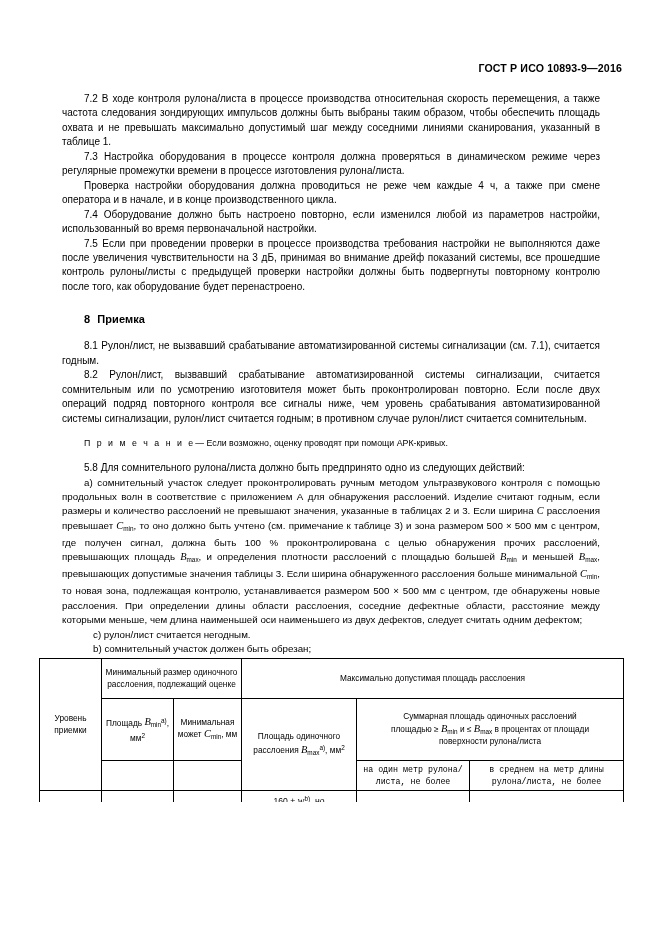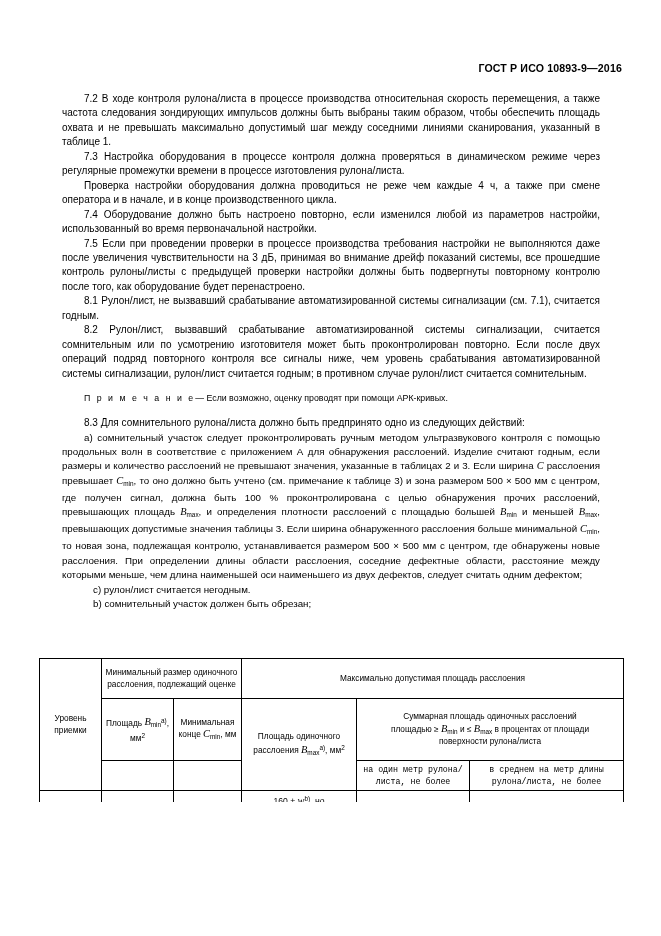"8 Приемка" p.sec-head { html: none -> <p> <span>8</span><span>Приемка</span> </p> }
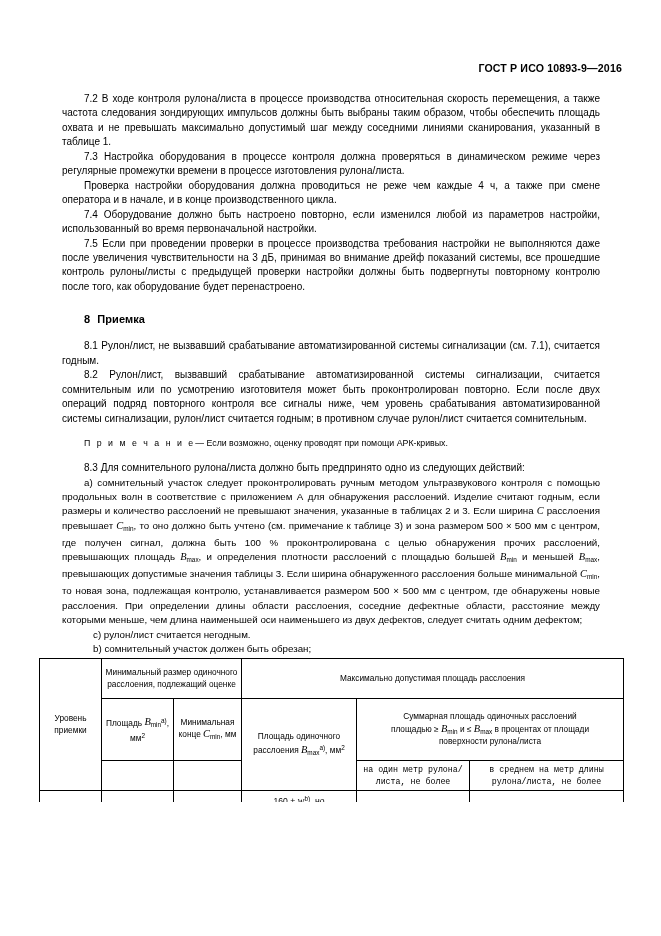"8.3 Для сомнительного рулона/листа" p.bt { text: 8.3 -> 5.8 }
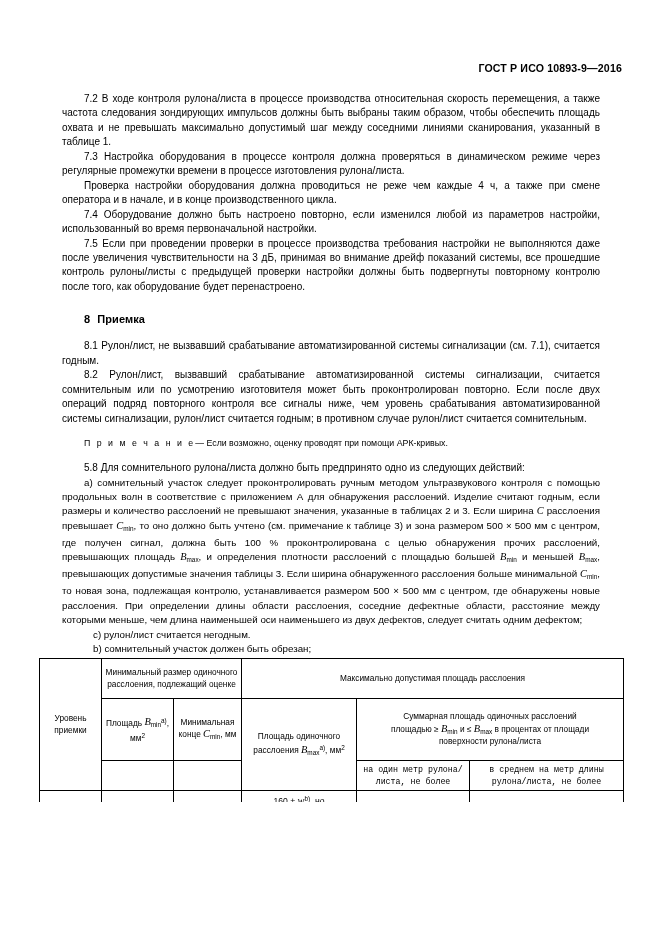"Минимальная конце" span { text: конце -> может }
